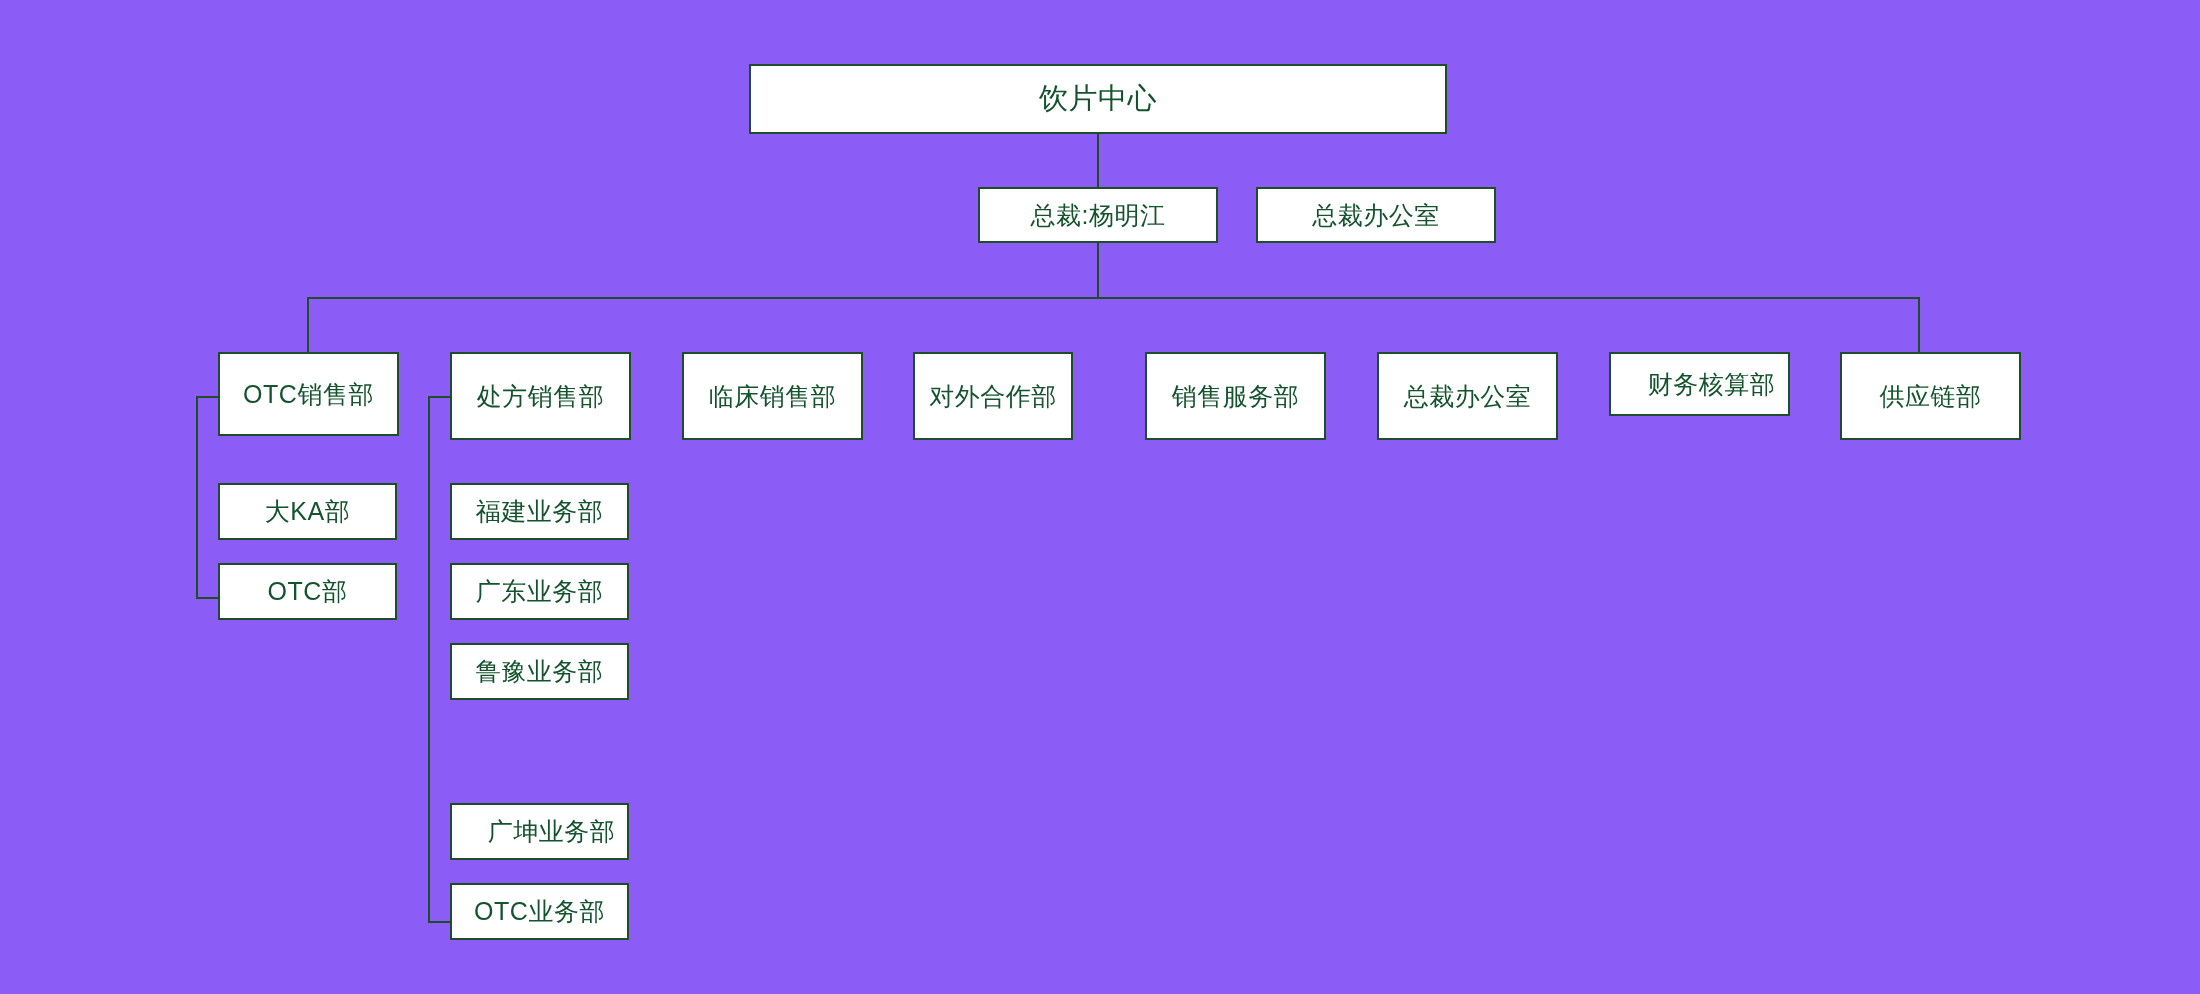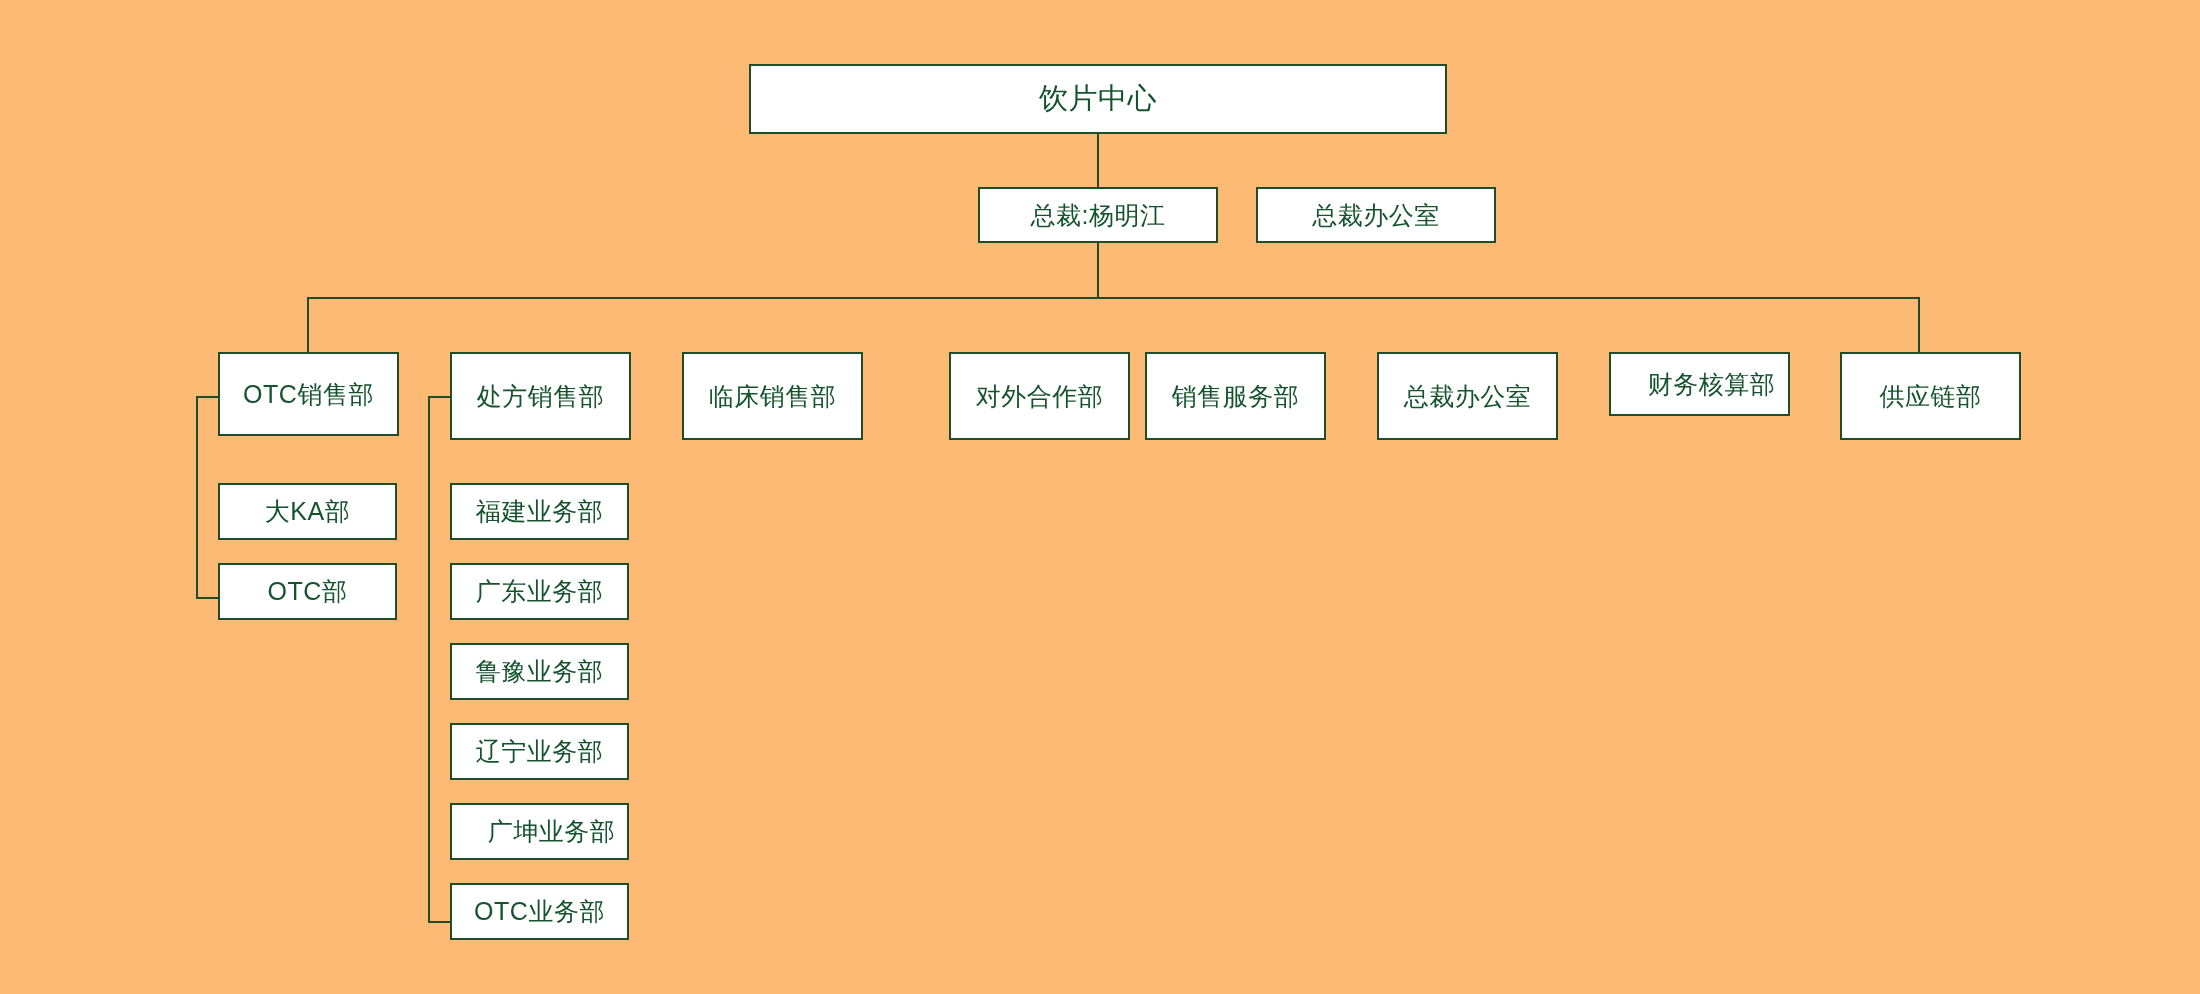"饮片中心" #chart-root { background: #fdba74 -> #8b5cf6 }
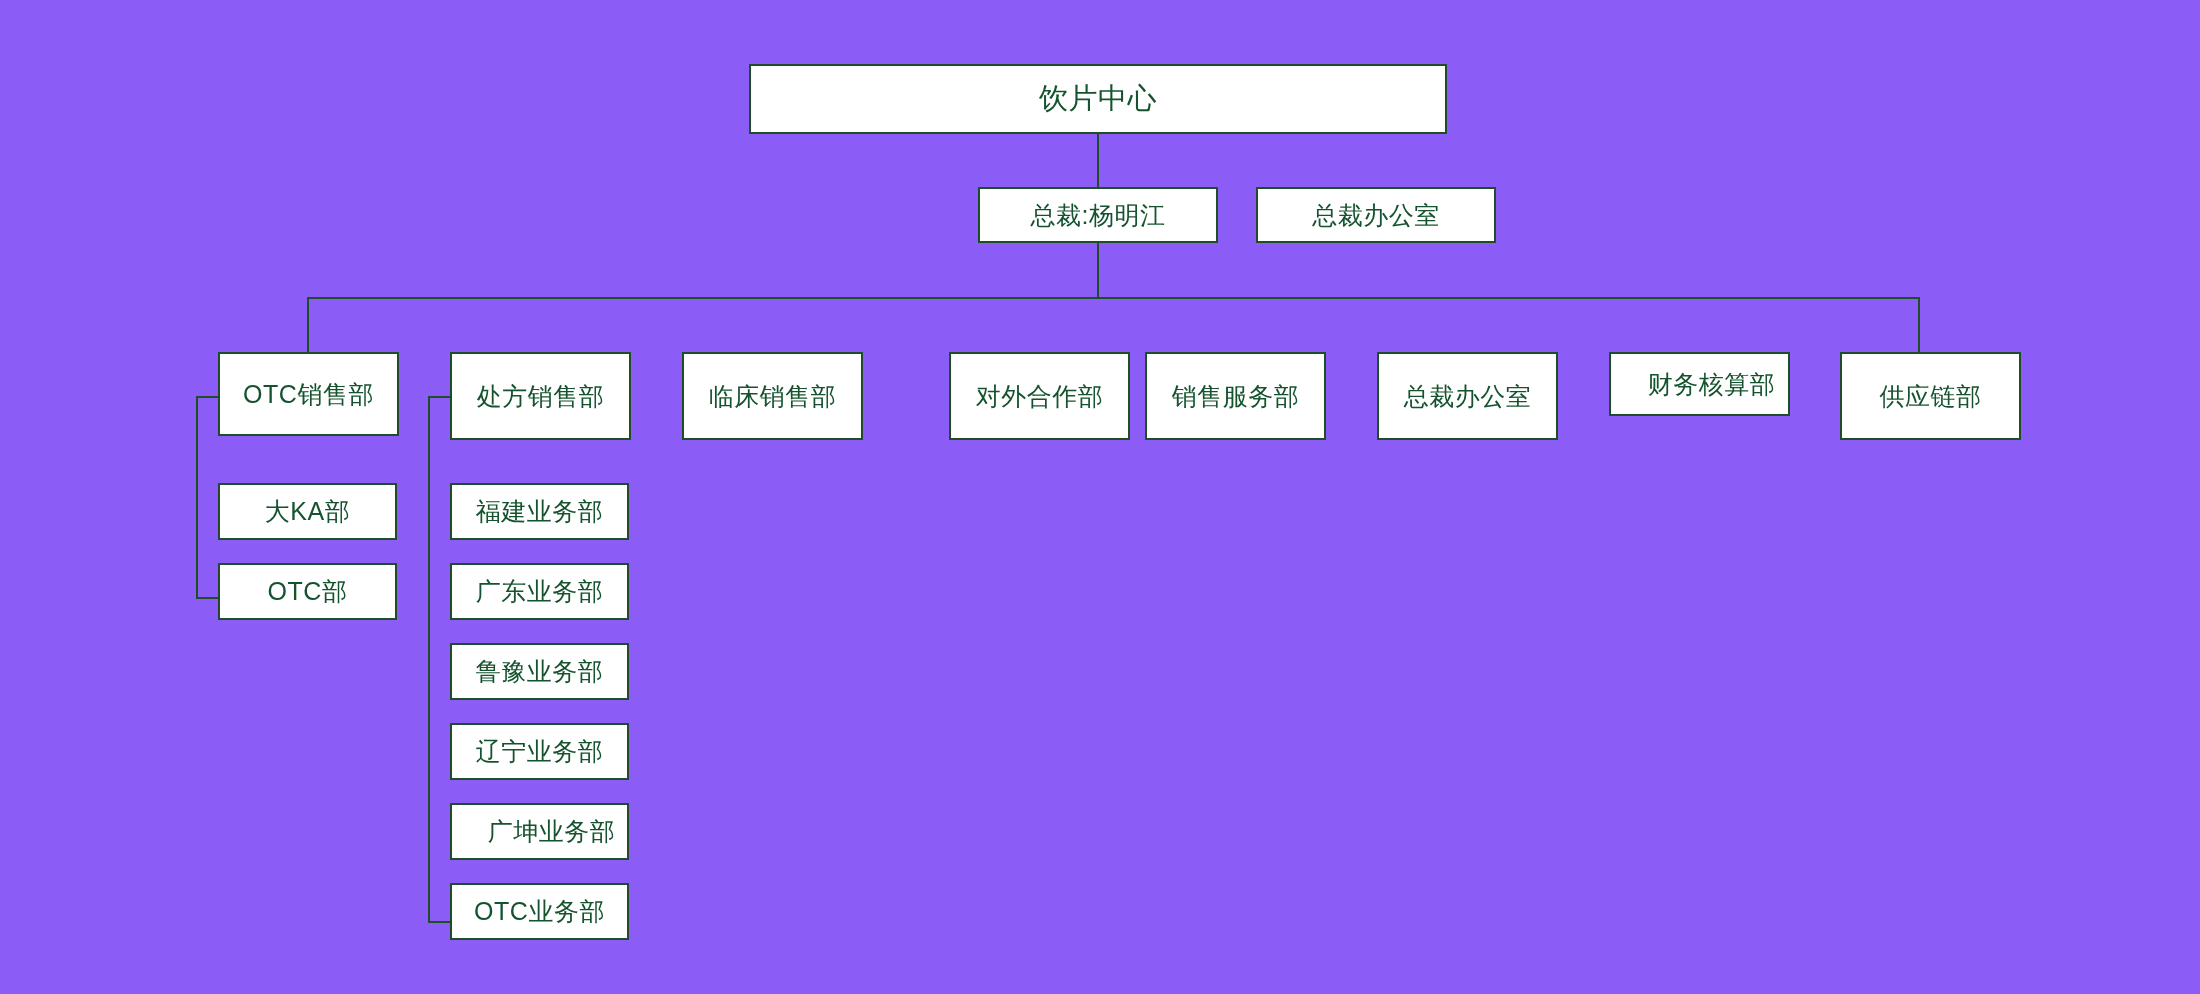"对外合作部" div.node { margin-left: 36px -> none; width: 181px -> 160px }
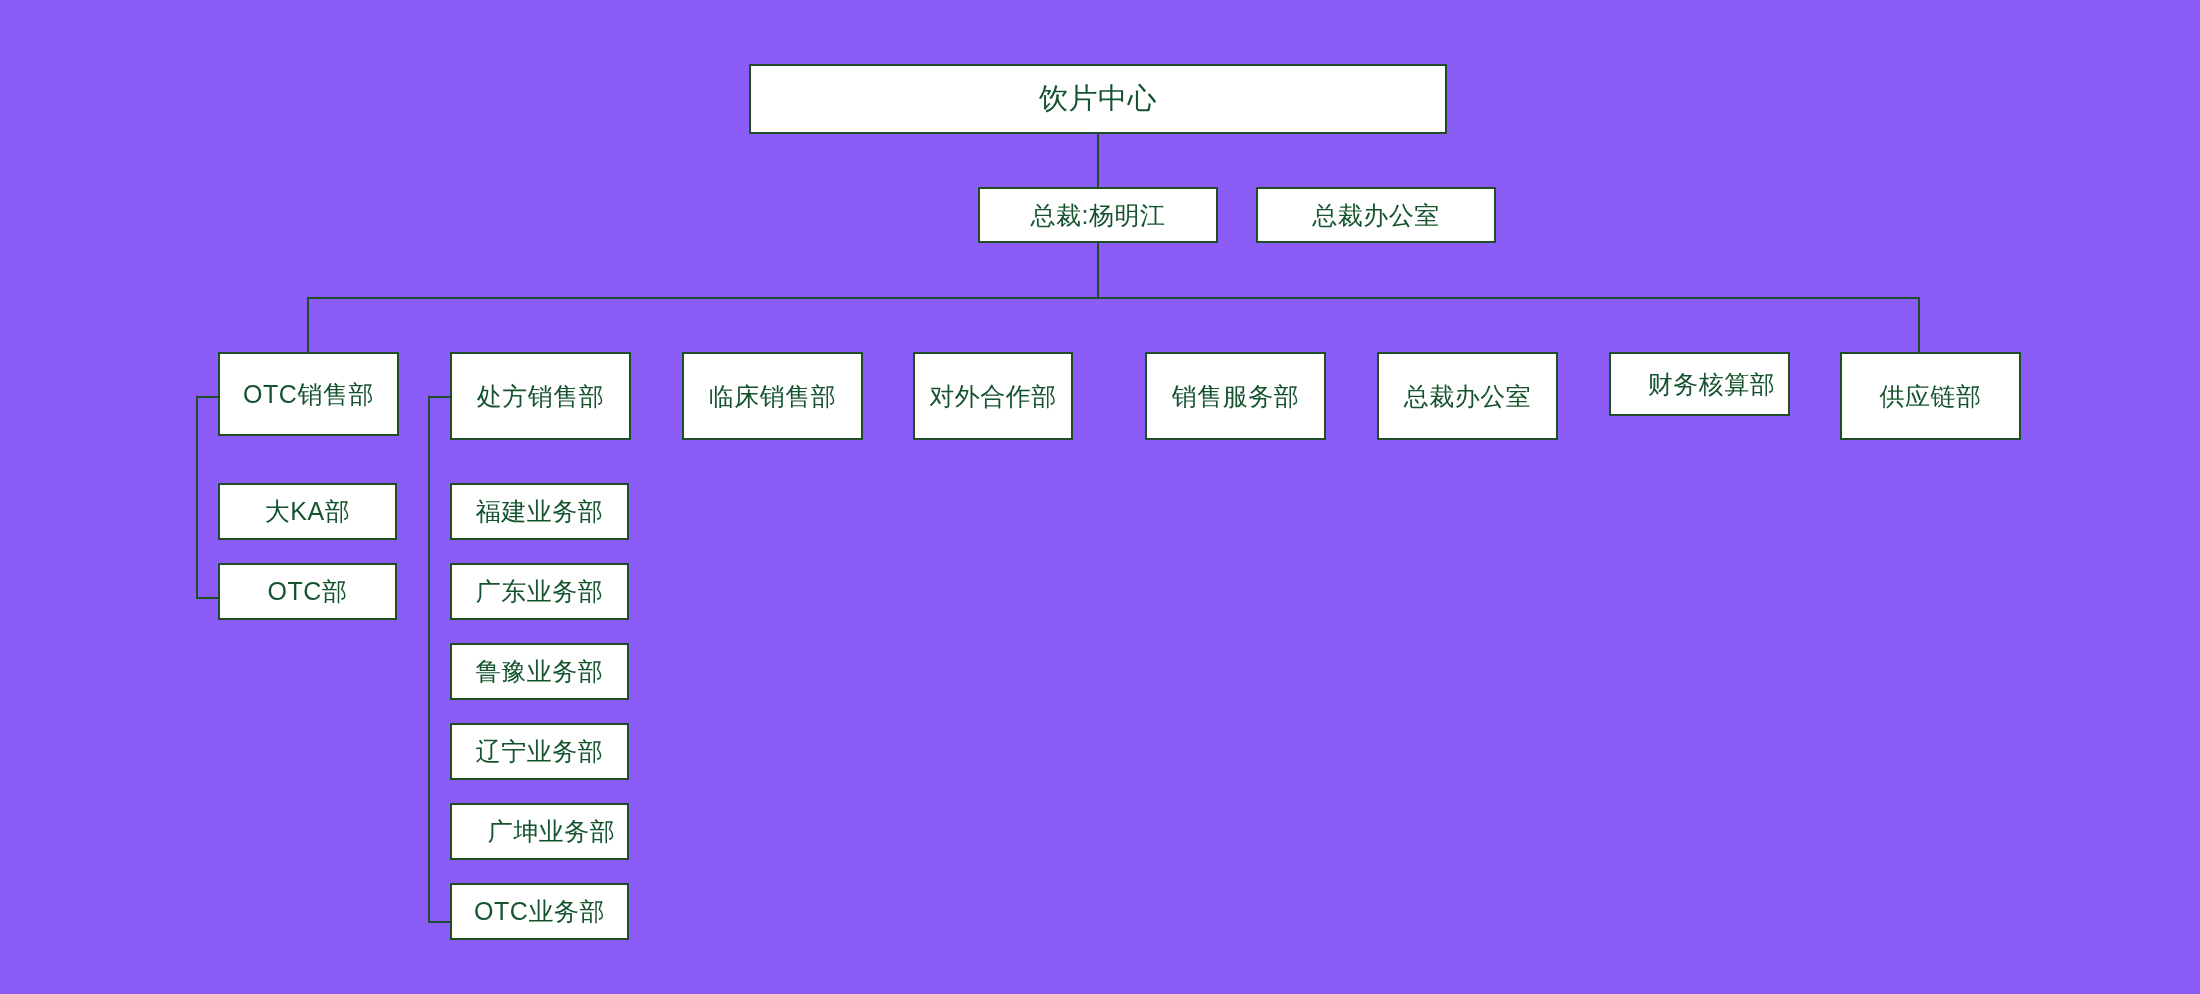"辽宁业务部" div.node { html: <div> <span>辽宁业务部</span> </div> -> none }
